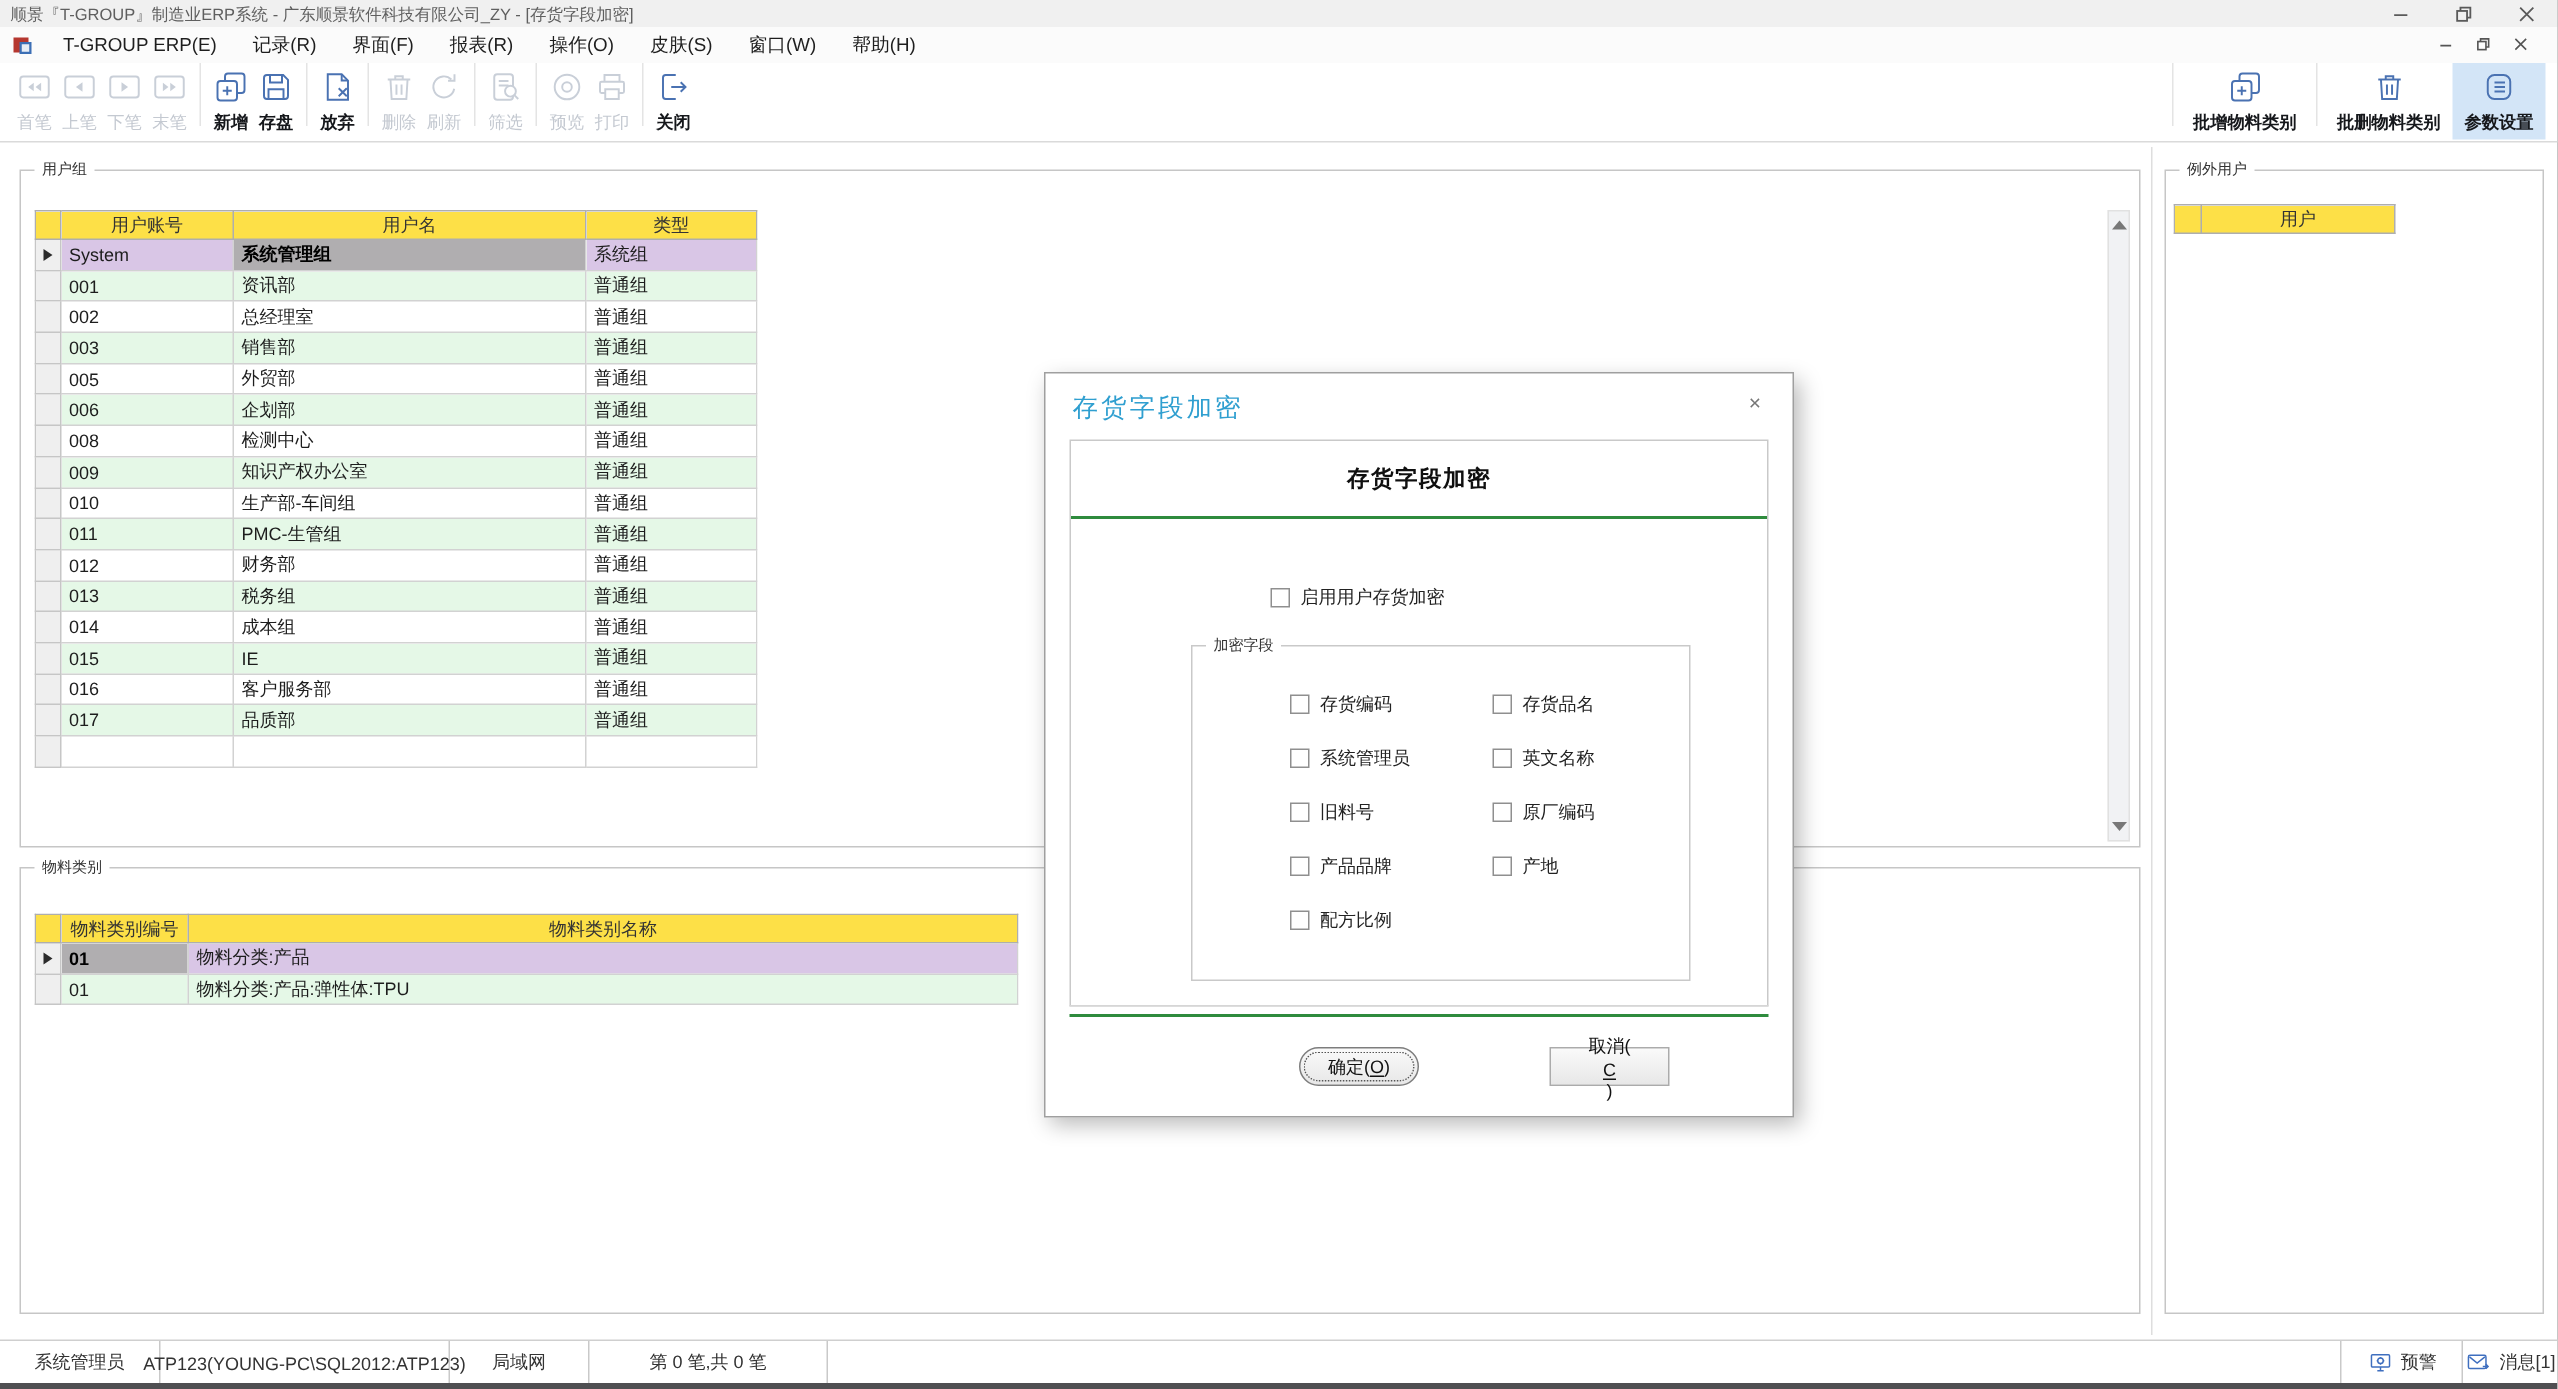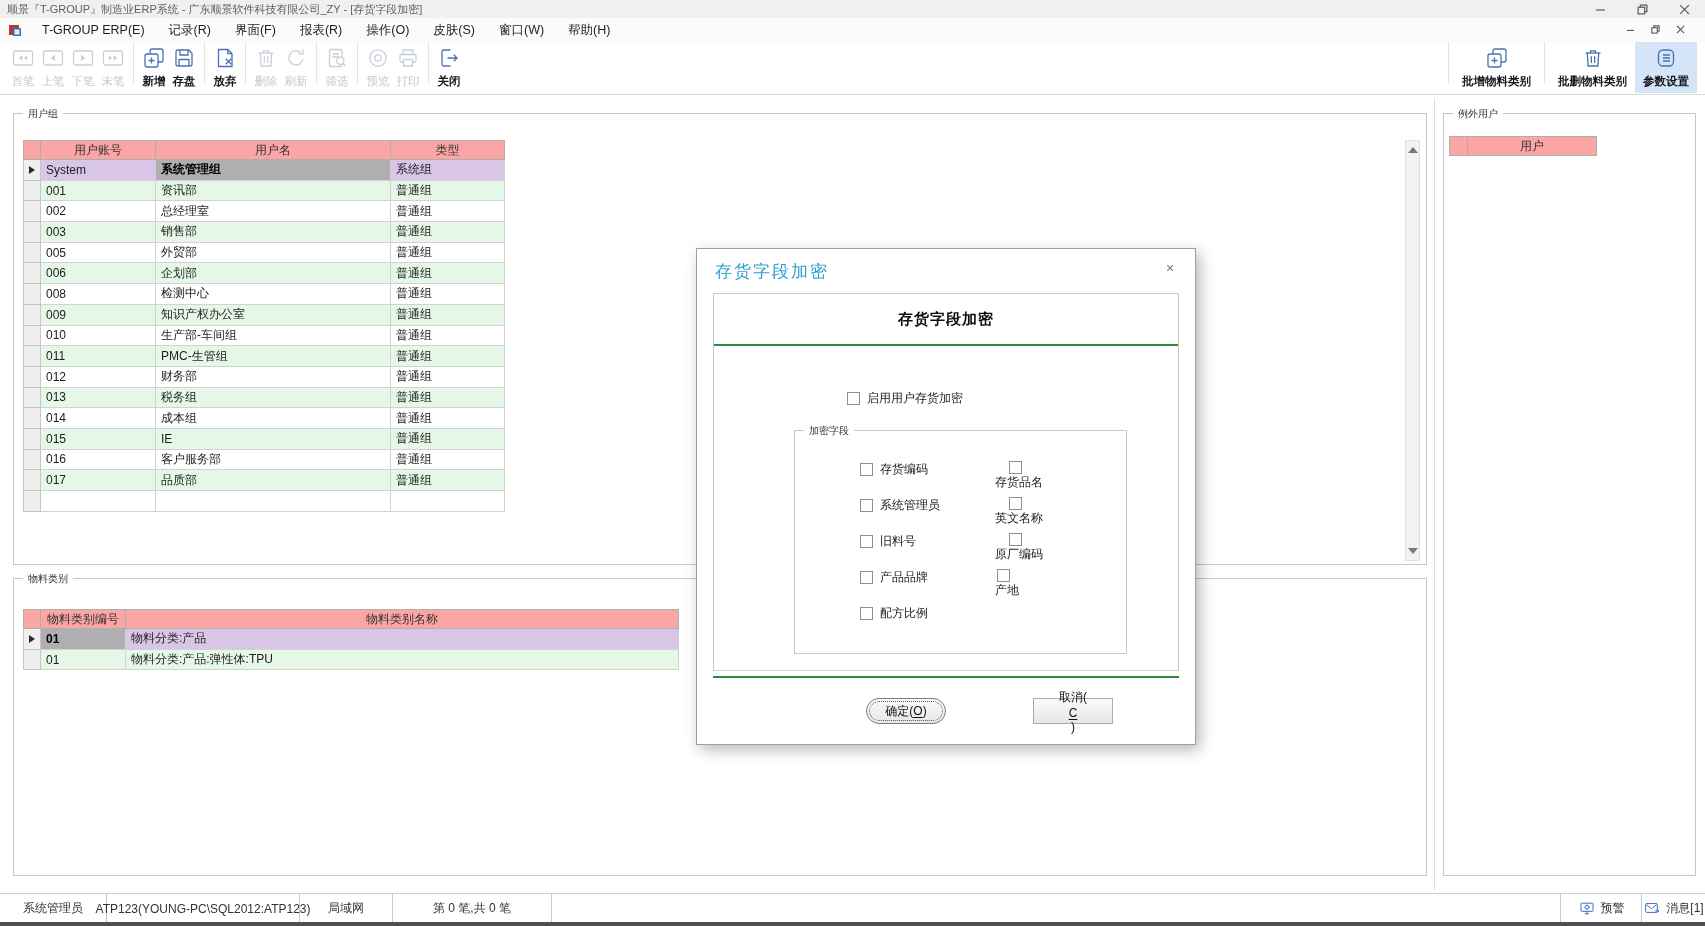"用户账号" .grd th { background: #fca5a5 -> #fde047 }
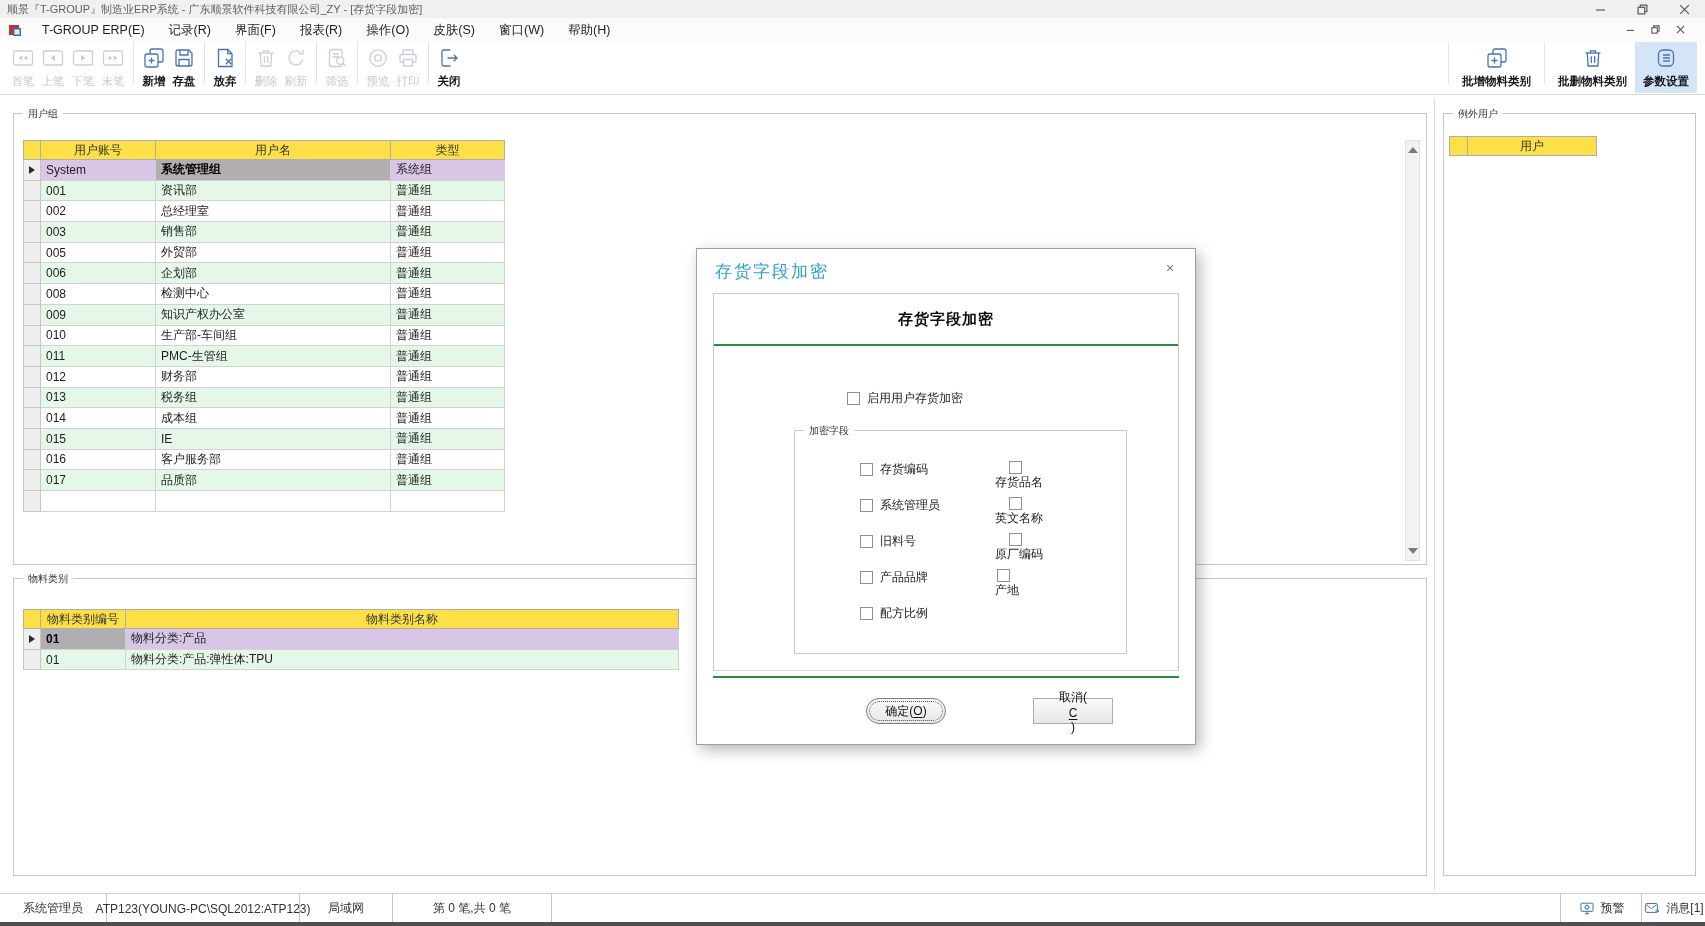"存货品名" .fi.c2 { flex-direction: column -> none }
